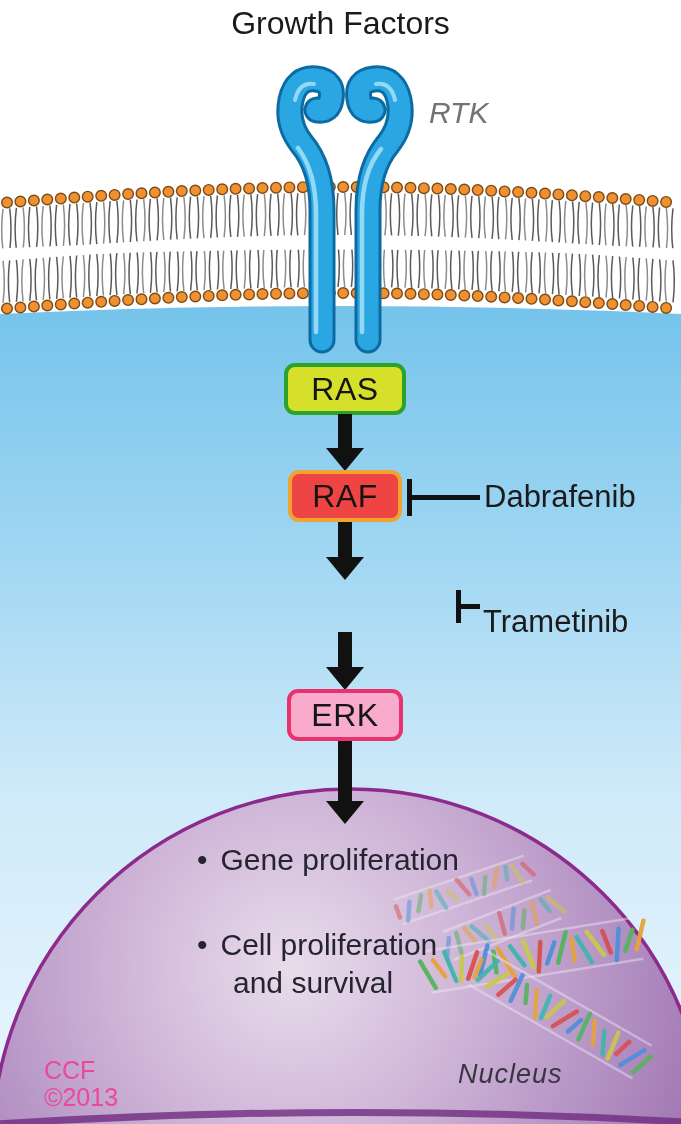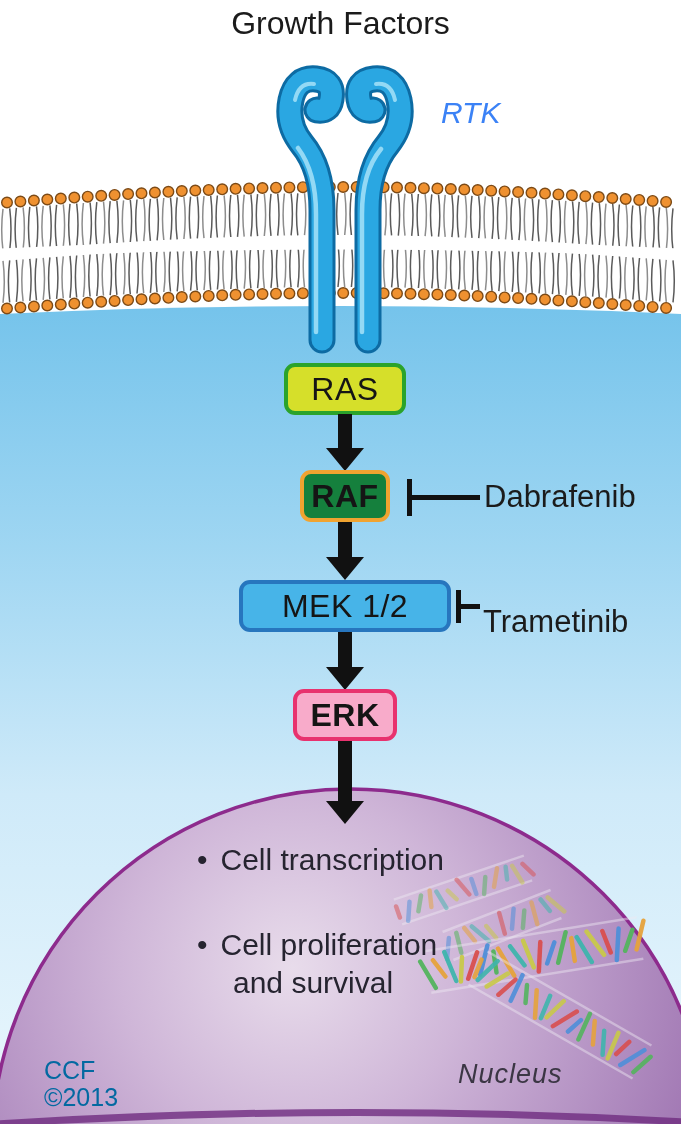"RTK" .rtk-label { color: #3b82f6 -> #737373; margin-left: 12px -> none }
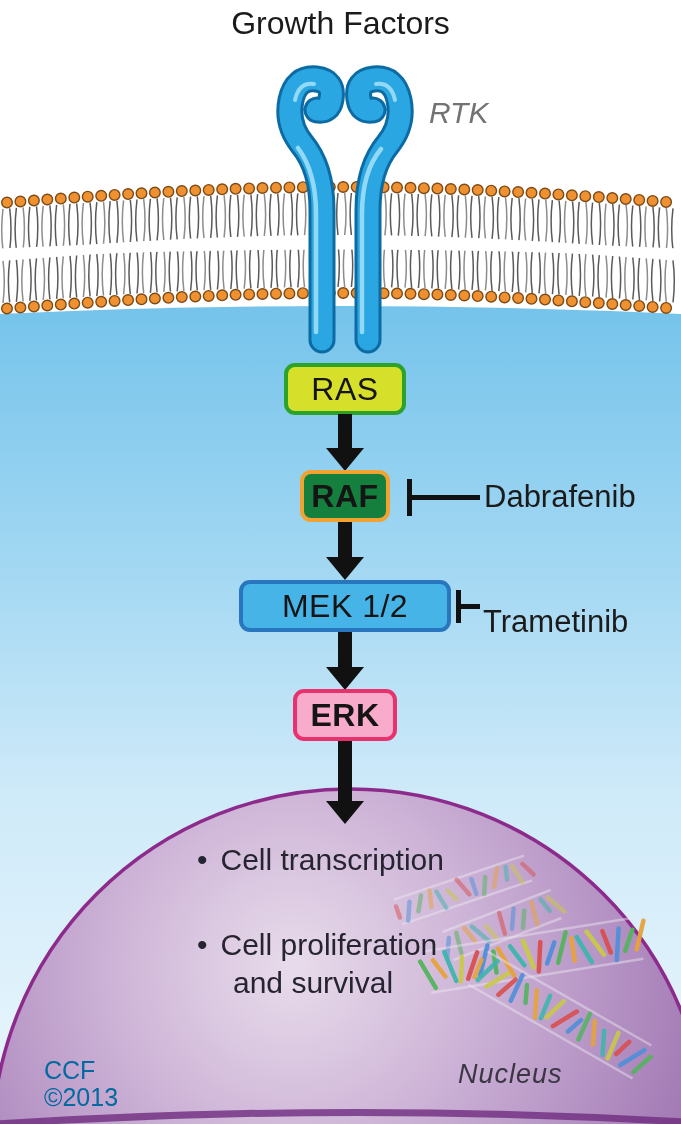"RAF" .node-raf { background: #15803d -> #ef4444; font-weight: bold -> none; width: 90px -> 114px }
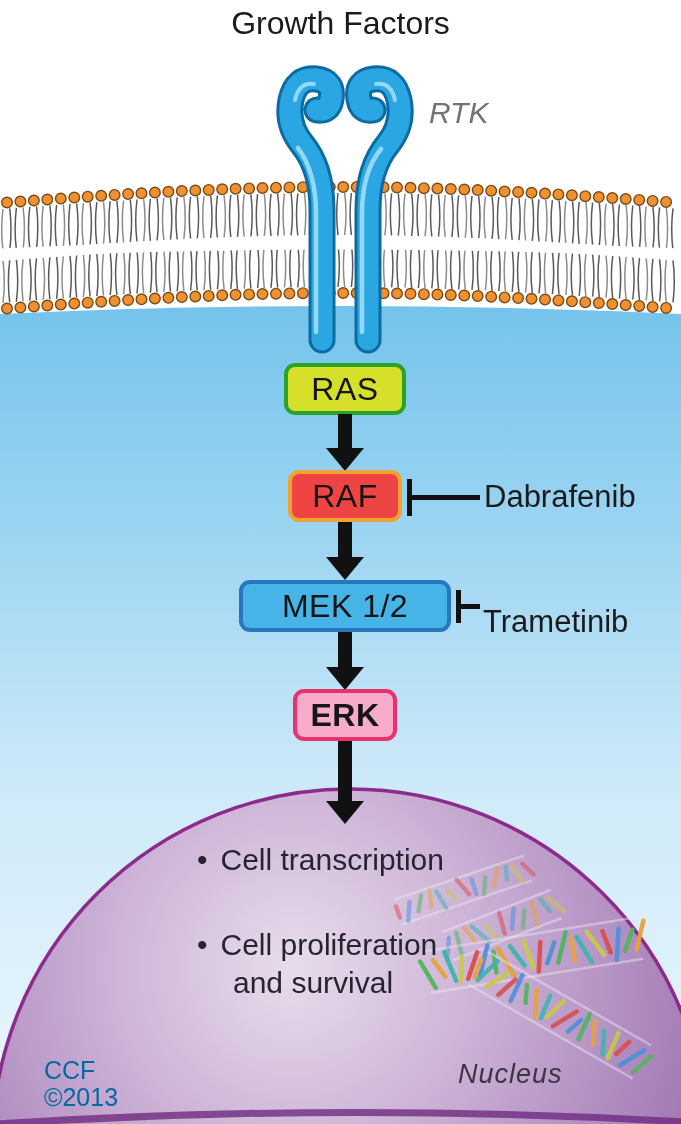"MEK 1/2" div.abs { html: <div> <span>MEK 1/2</span> </div> -> none }
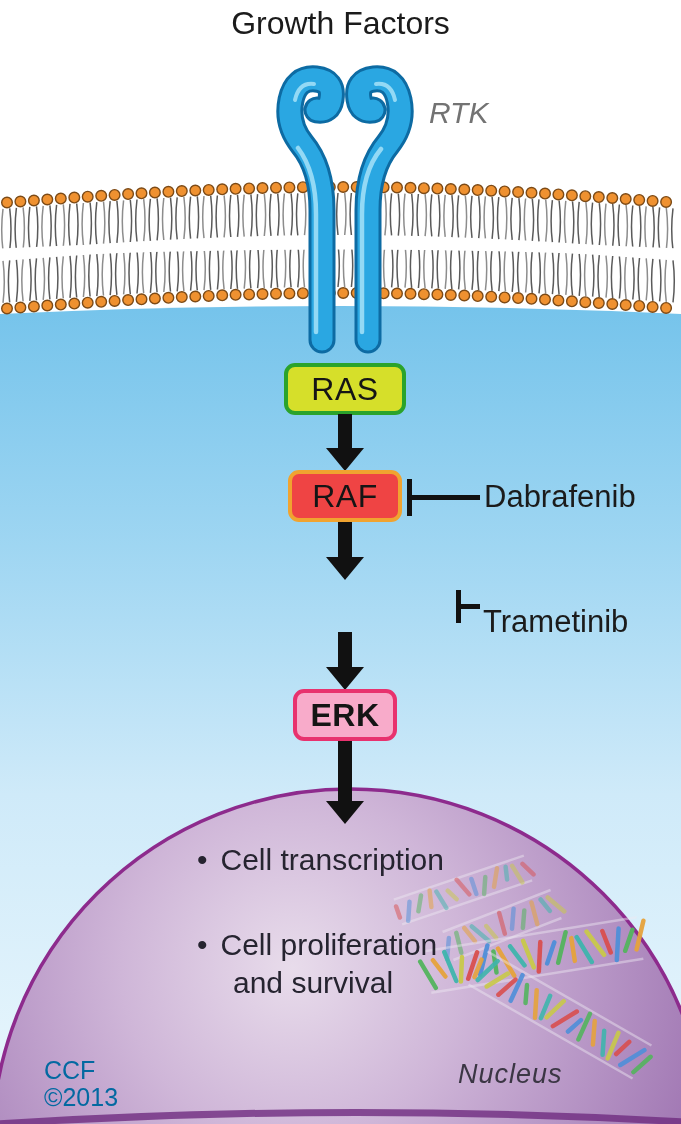"ERK" .node-erk { font-weight: bold -> none; width: 104px -> 116px }
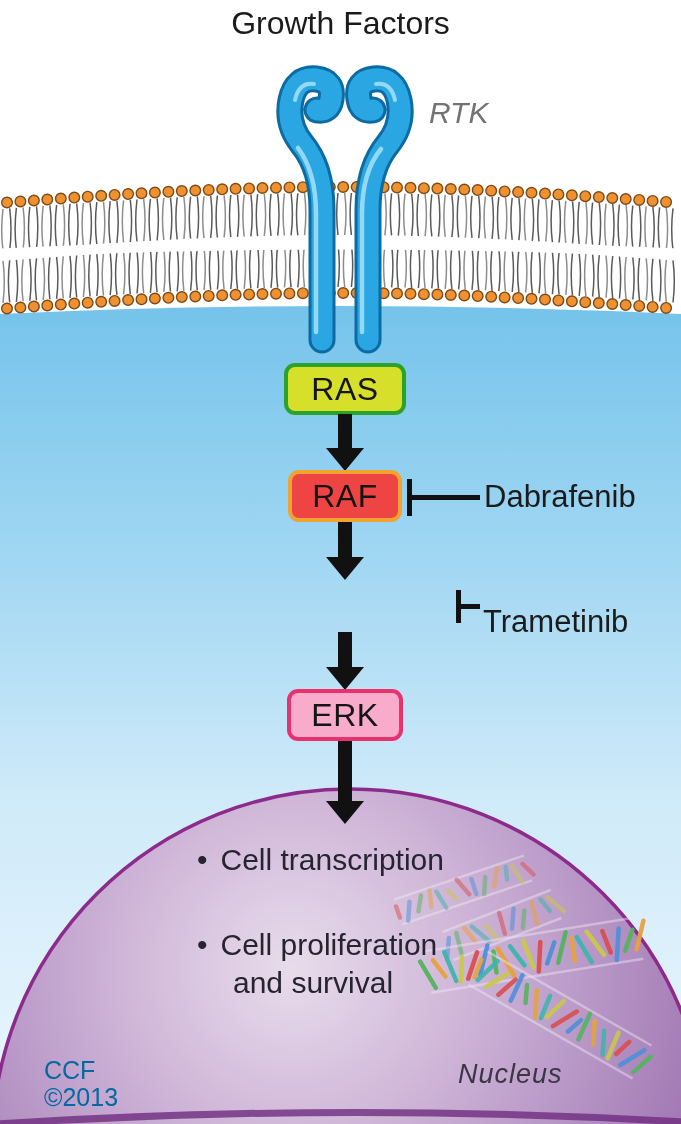"Cell transcription" span { text: Cell transcription -> Gene proliferation }
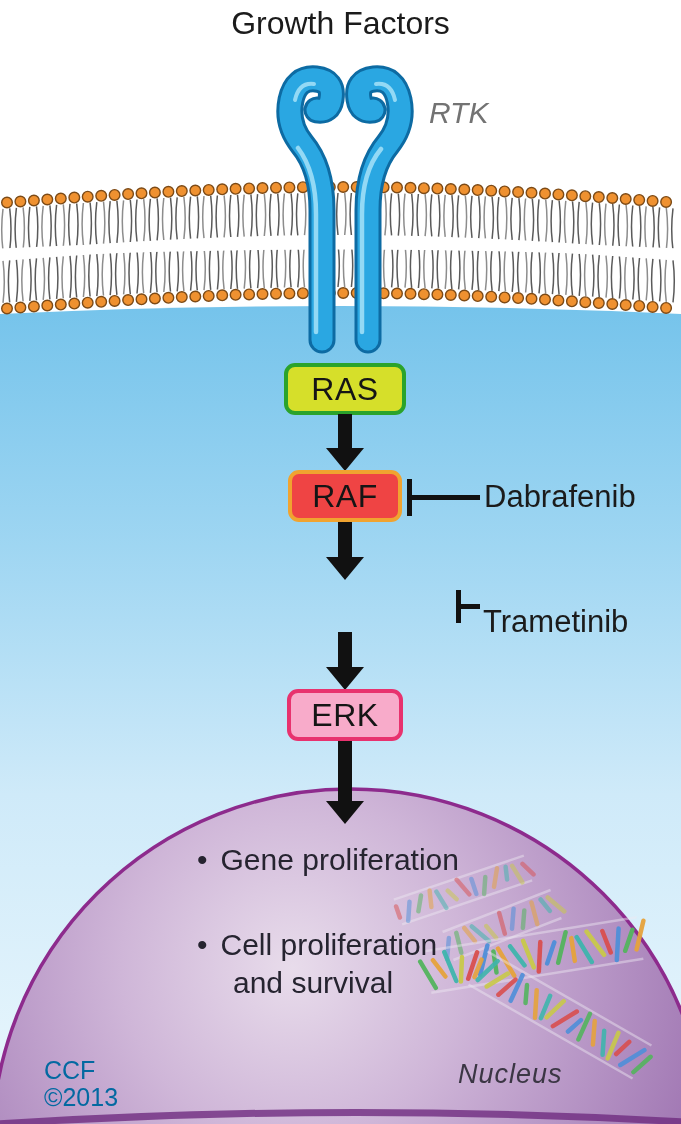"CCF" .credit { color: #0369a1 -> #ec4899 }
